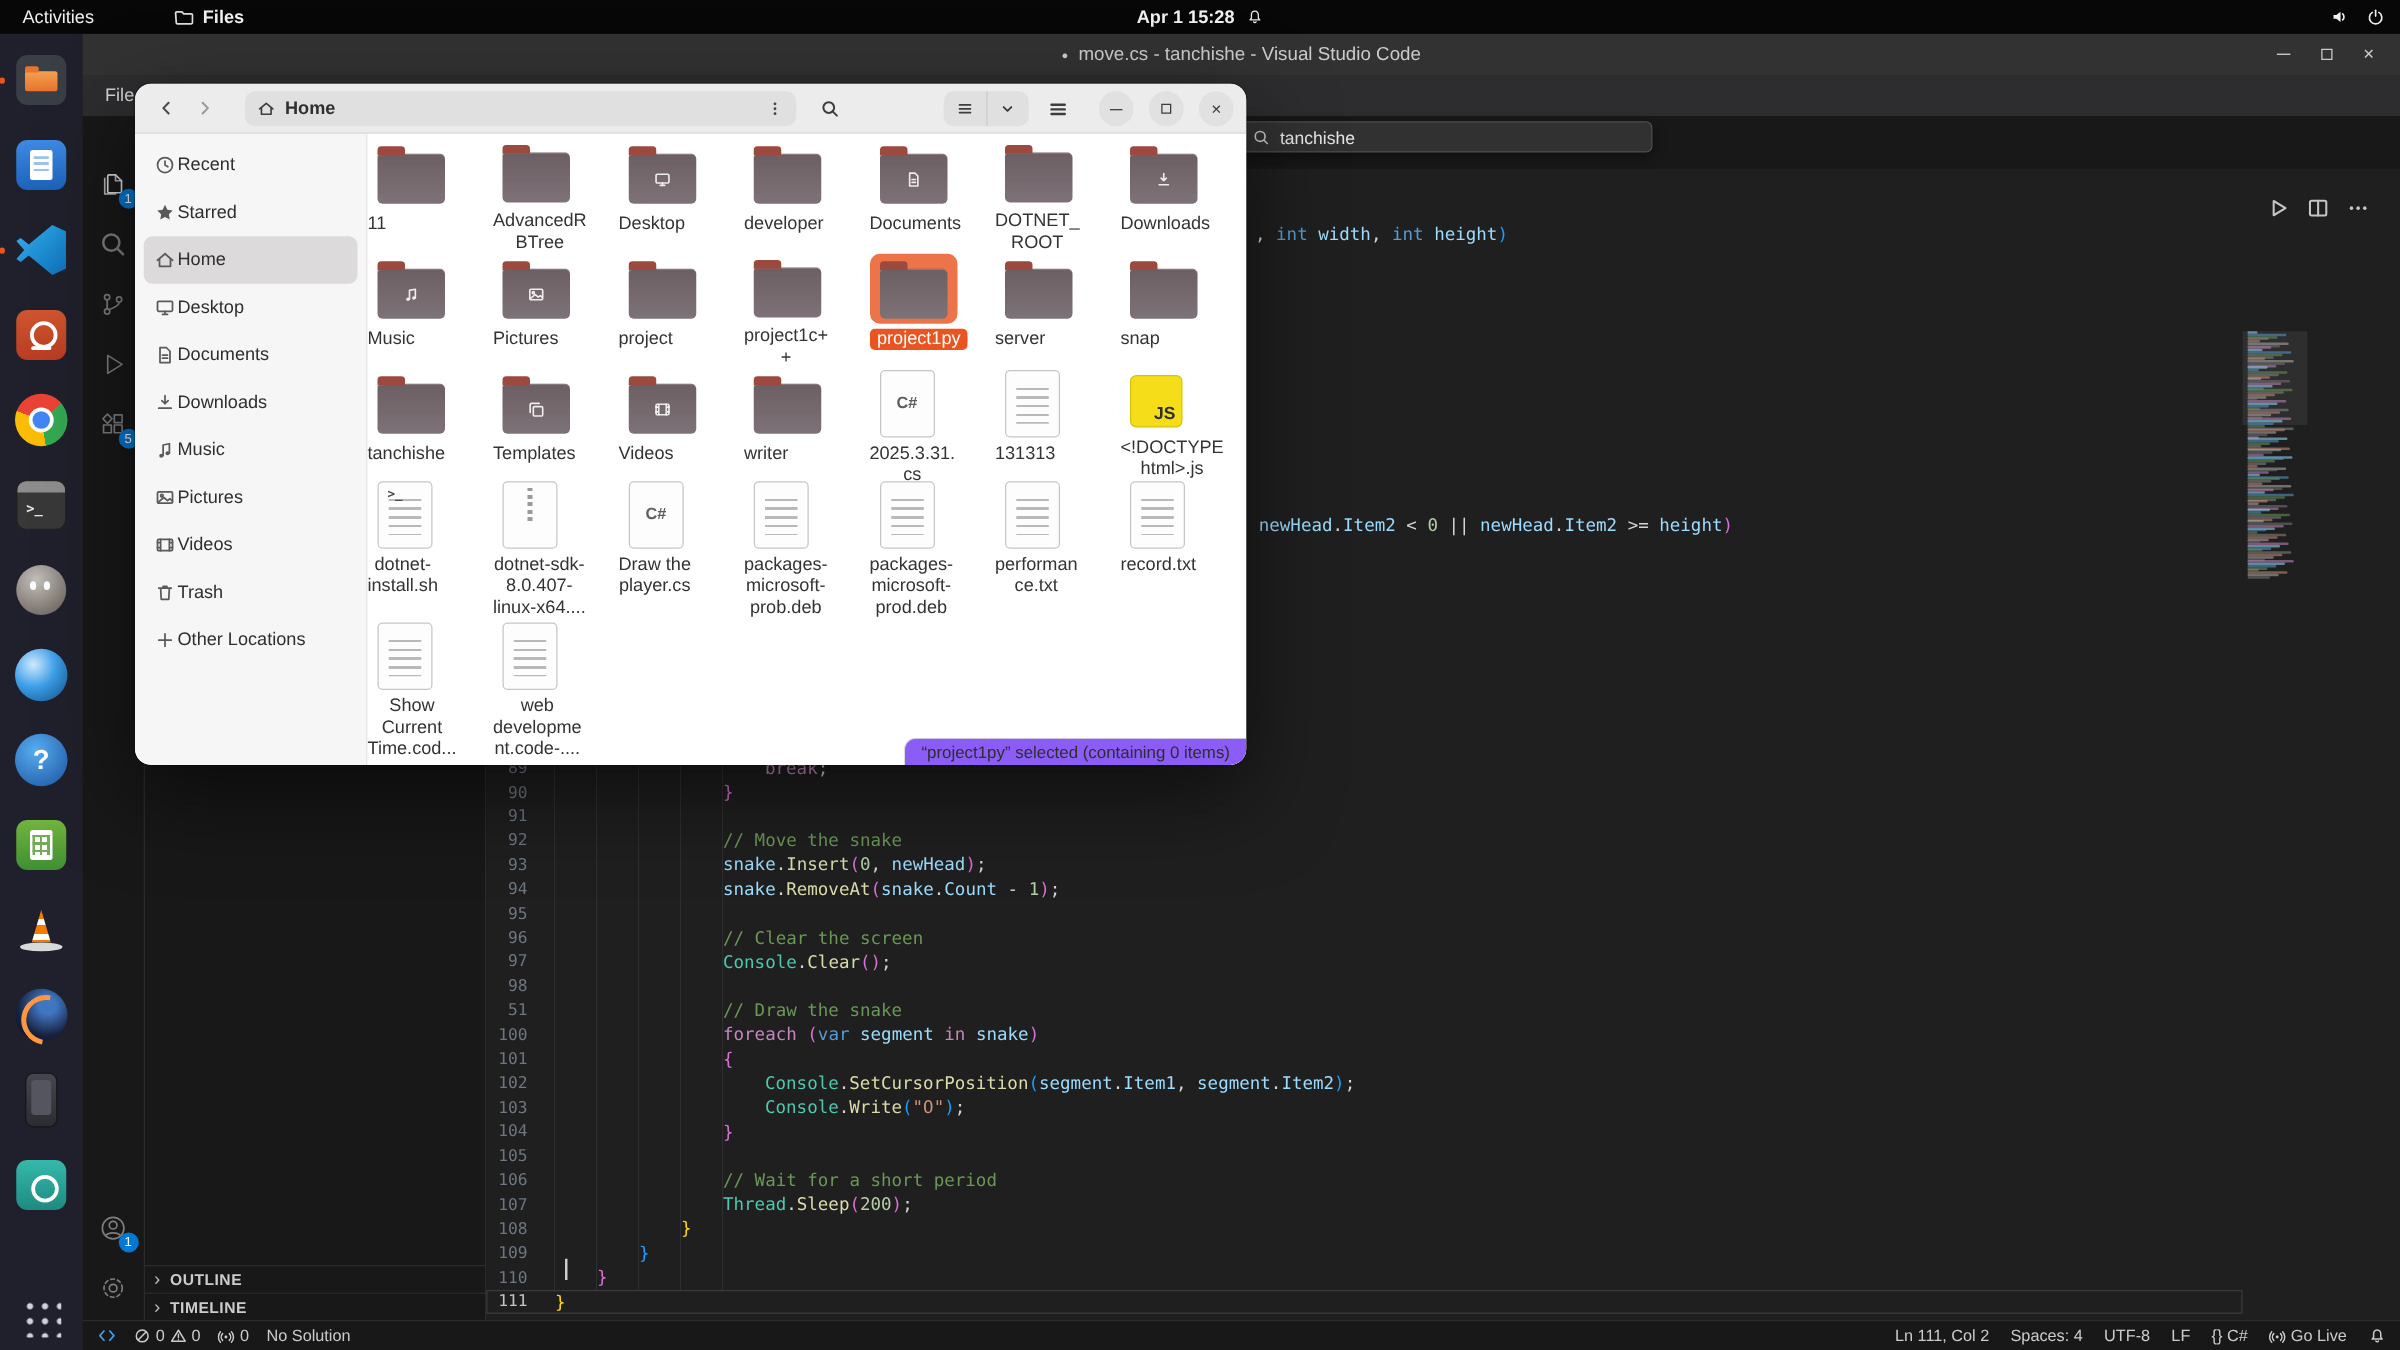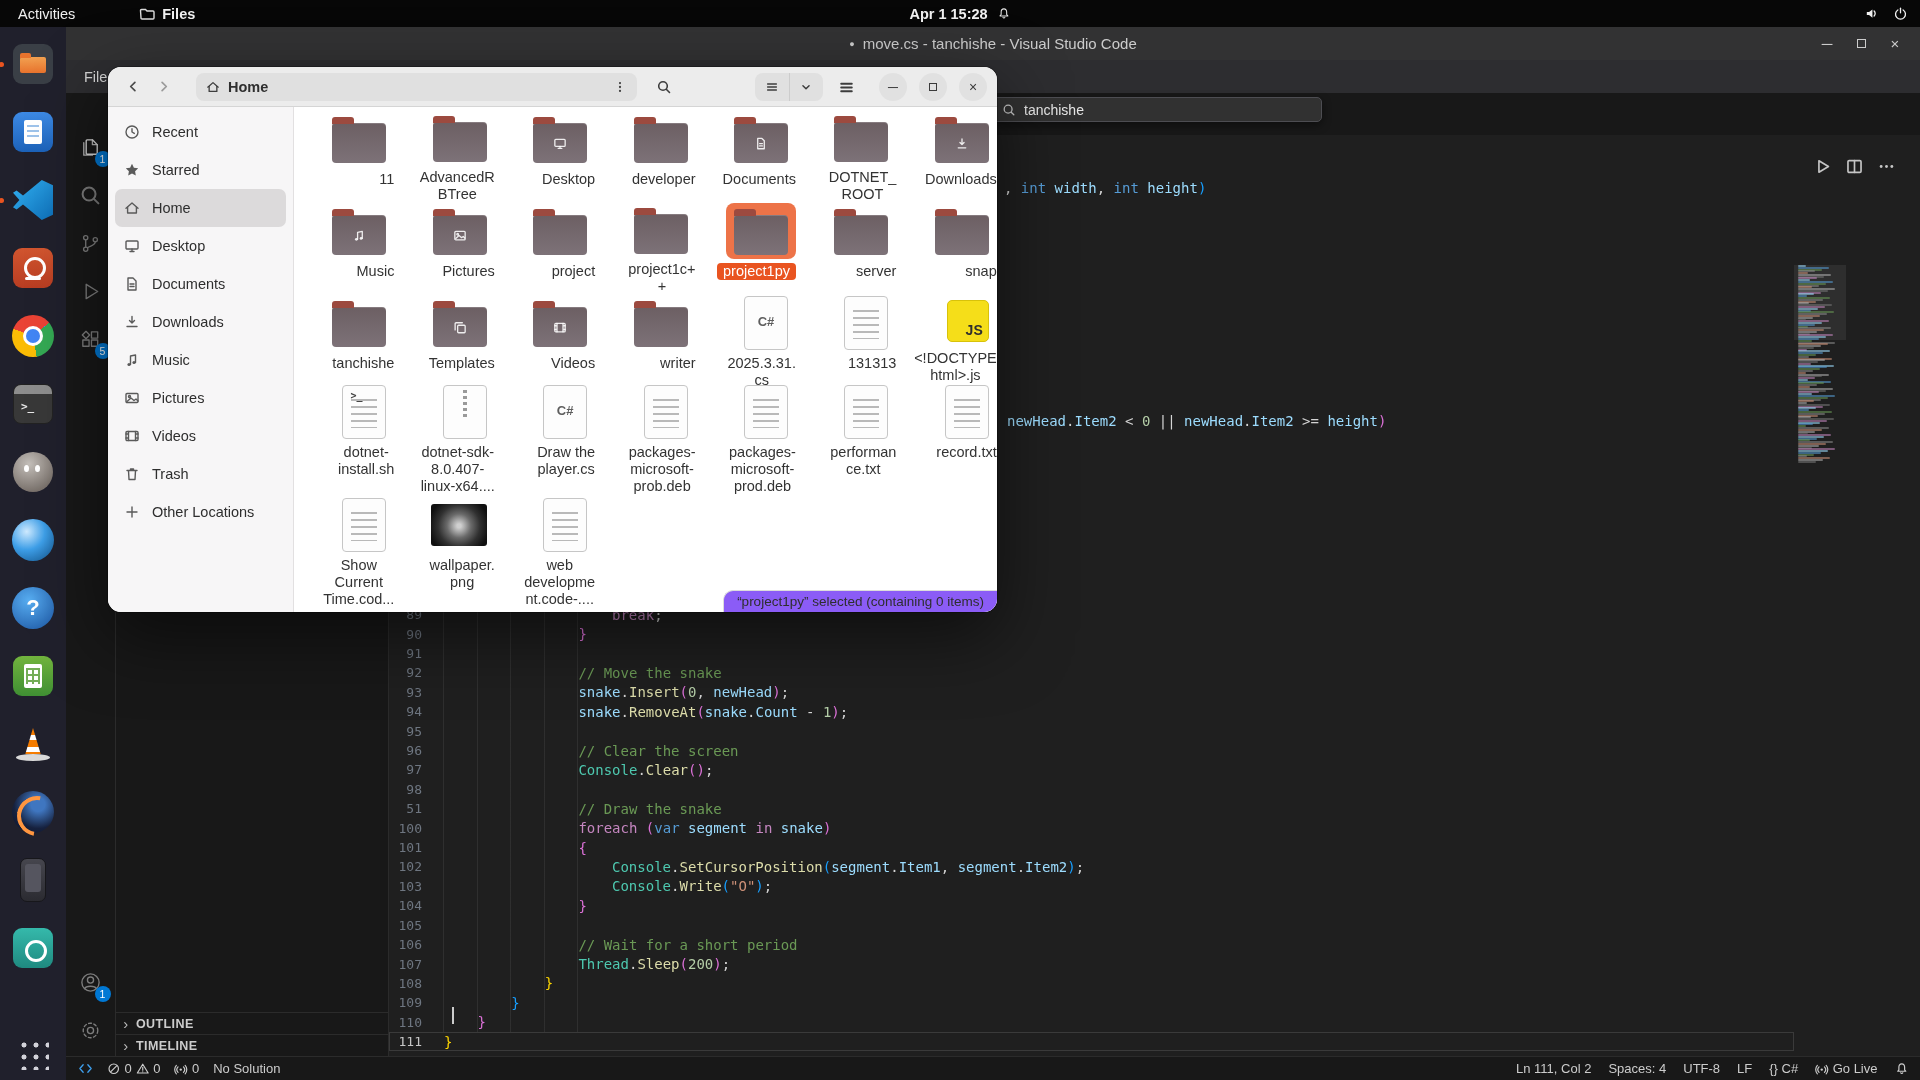"Recent" .fs-item { gap: 12px -> 2px }
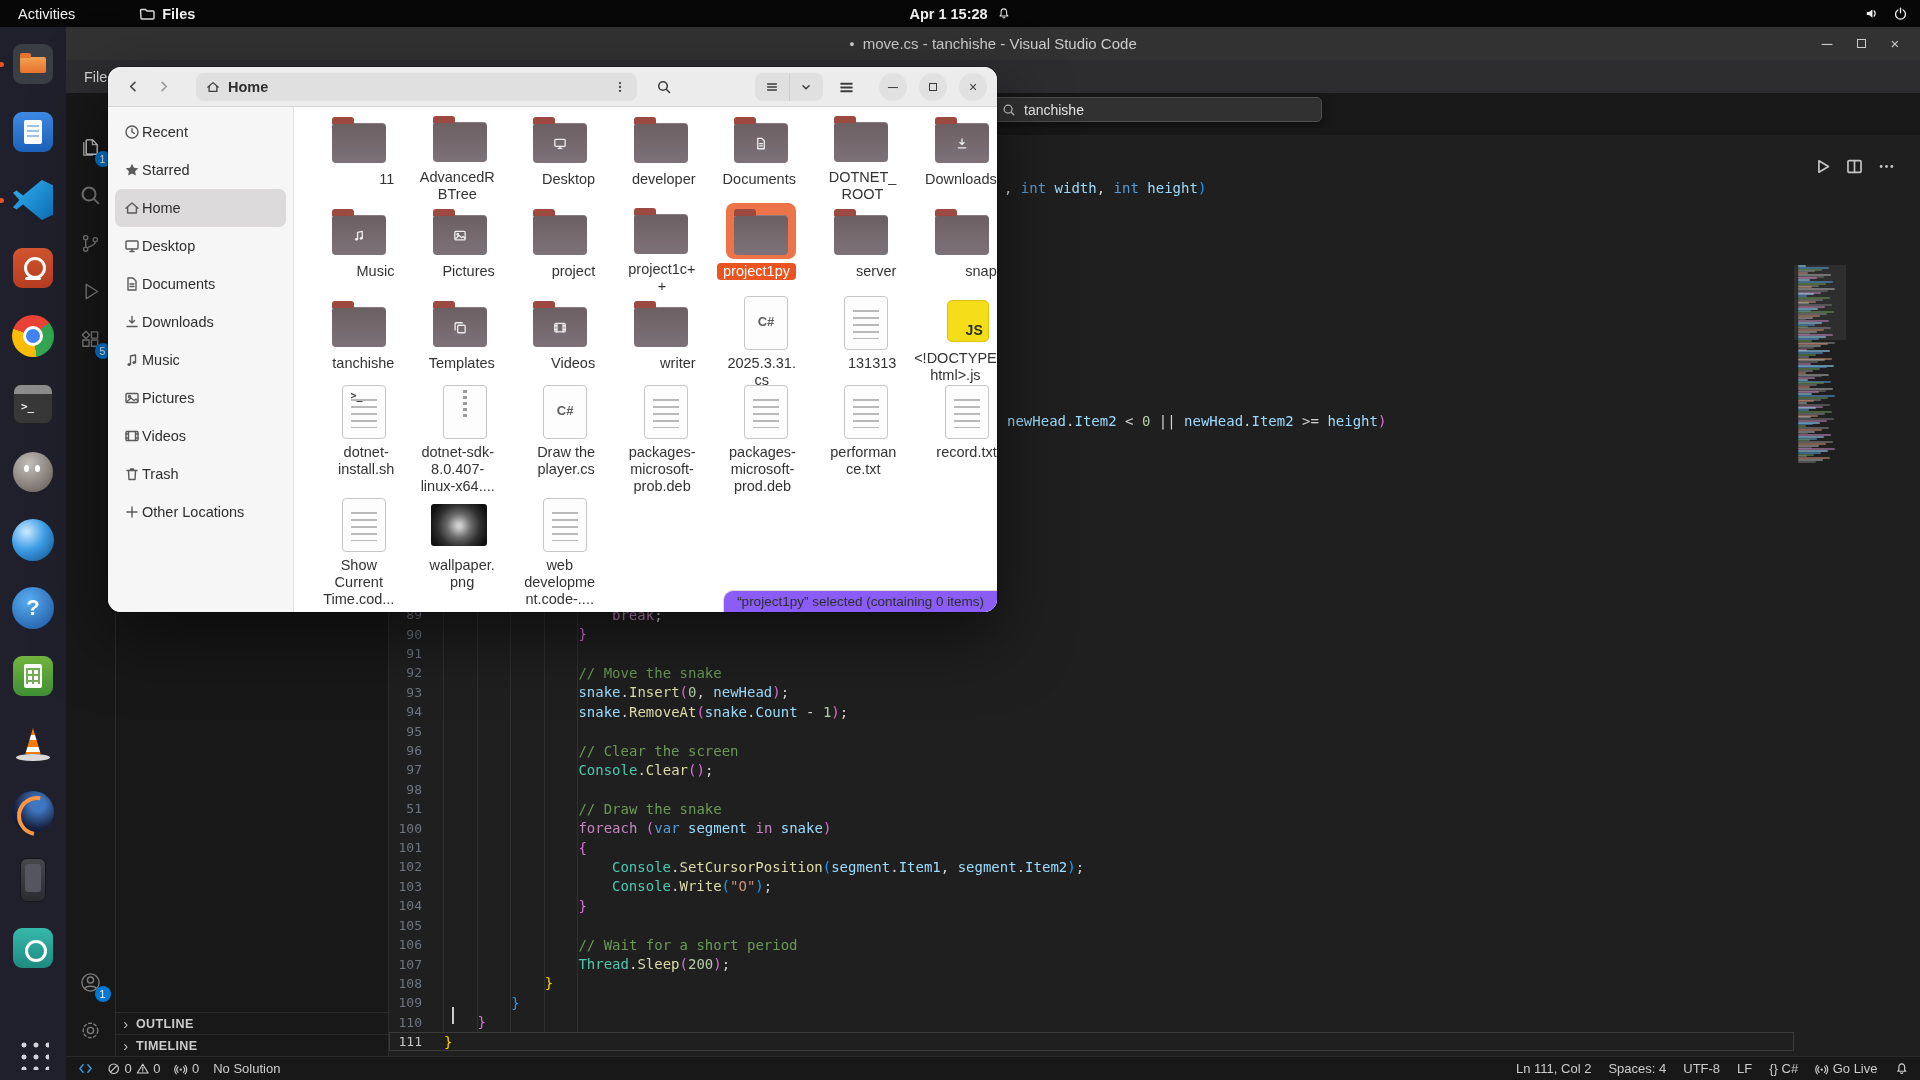"11" .cell { align-items: flex-end -> flex-start }
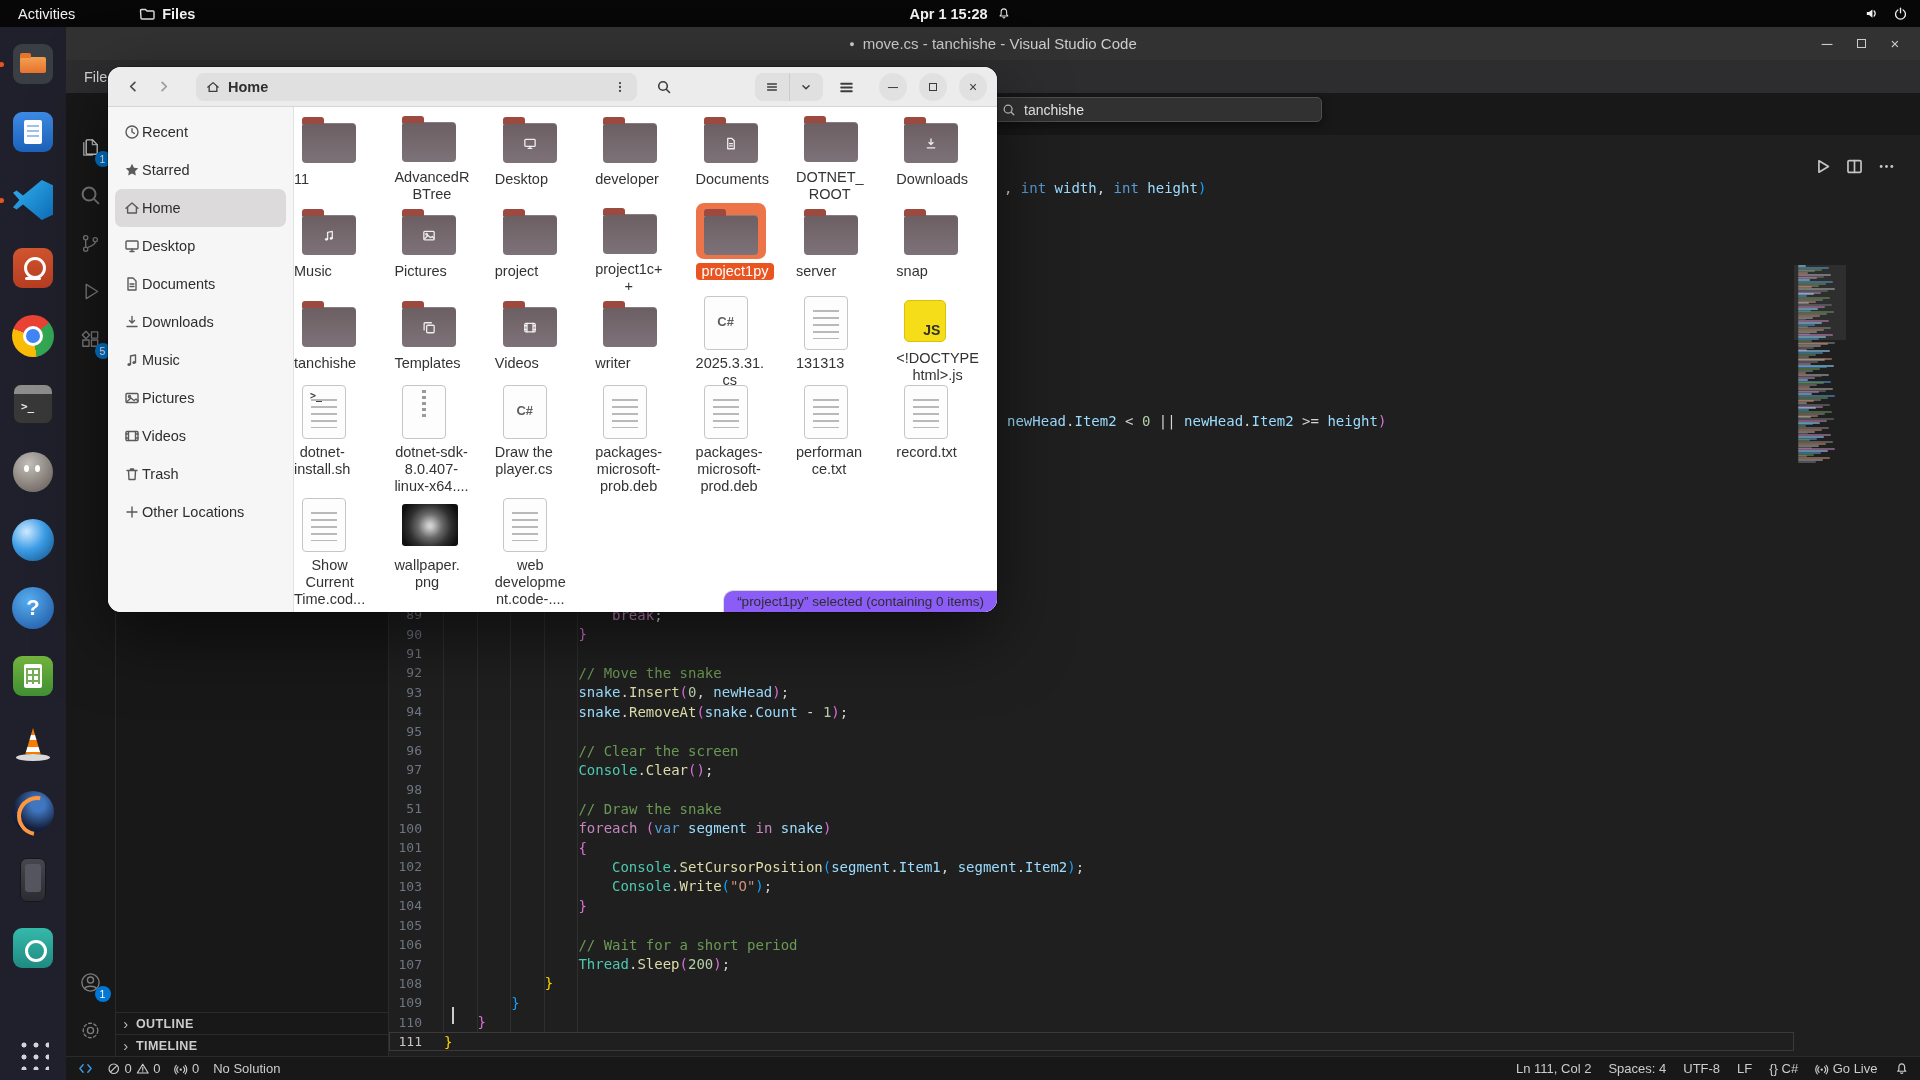"wallpaper." div.cell { html: <div> <div> <div></div> </div> <span>wallpaper. png</span> </div> -> none }
